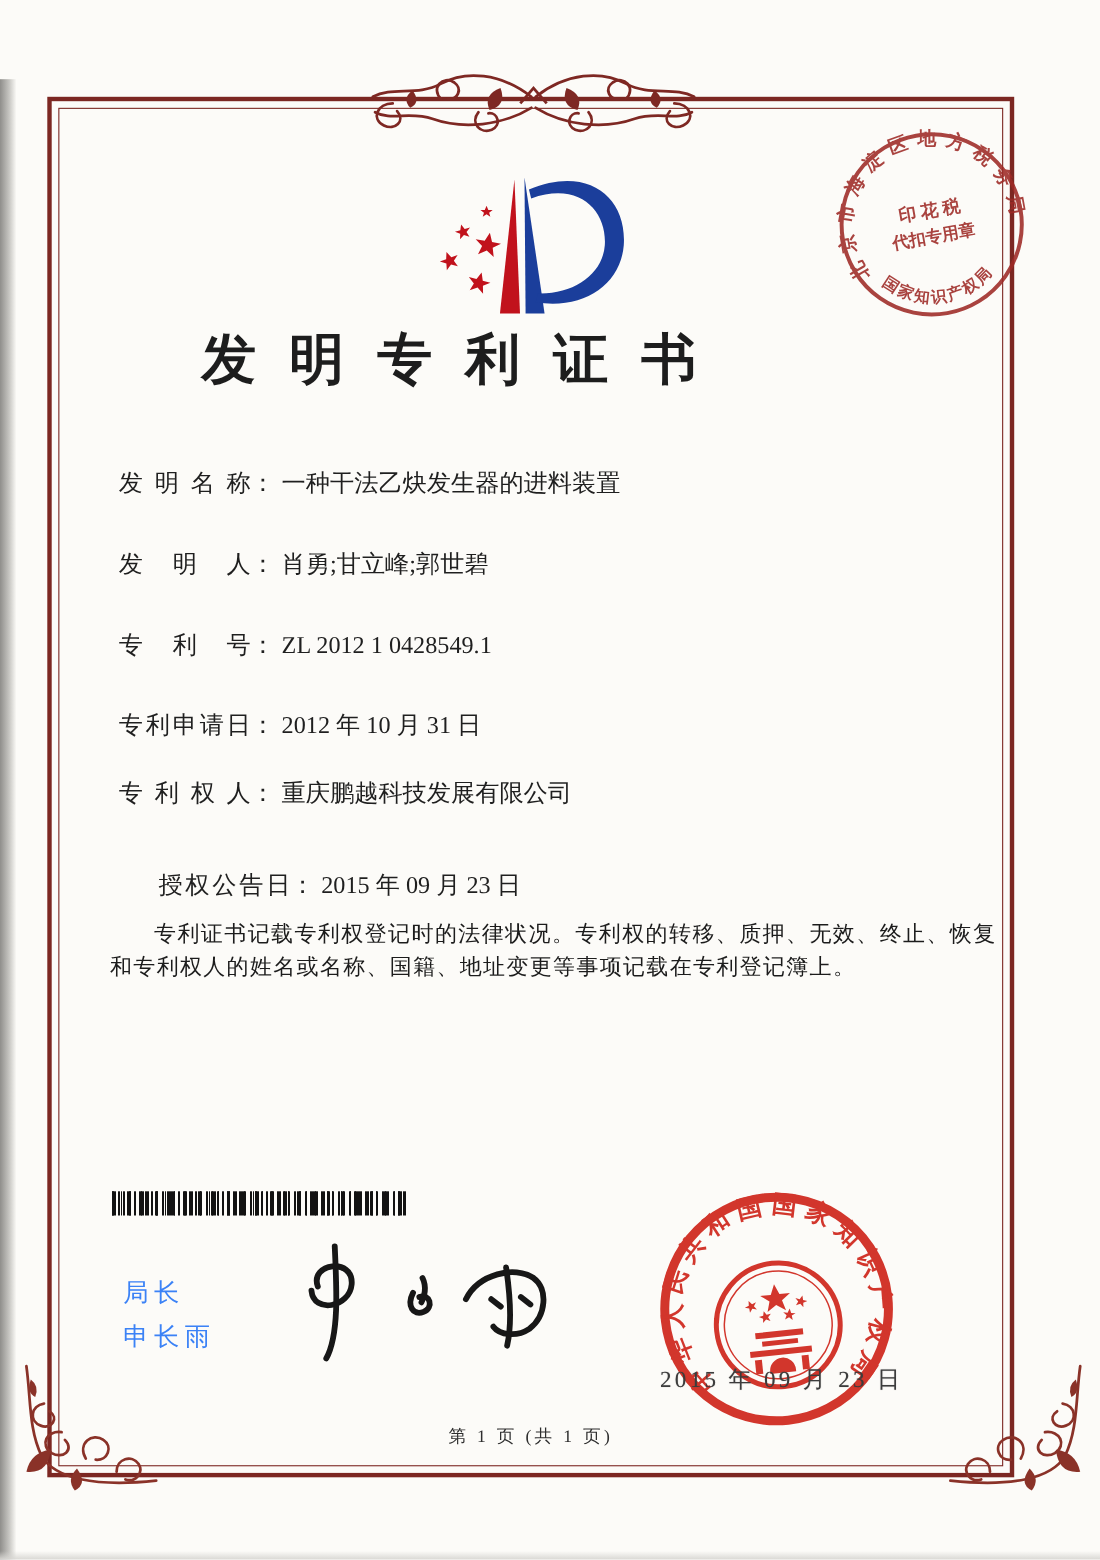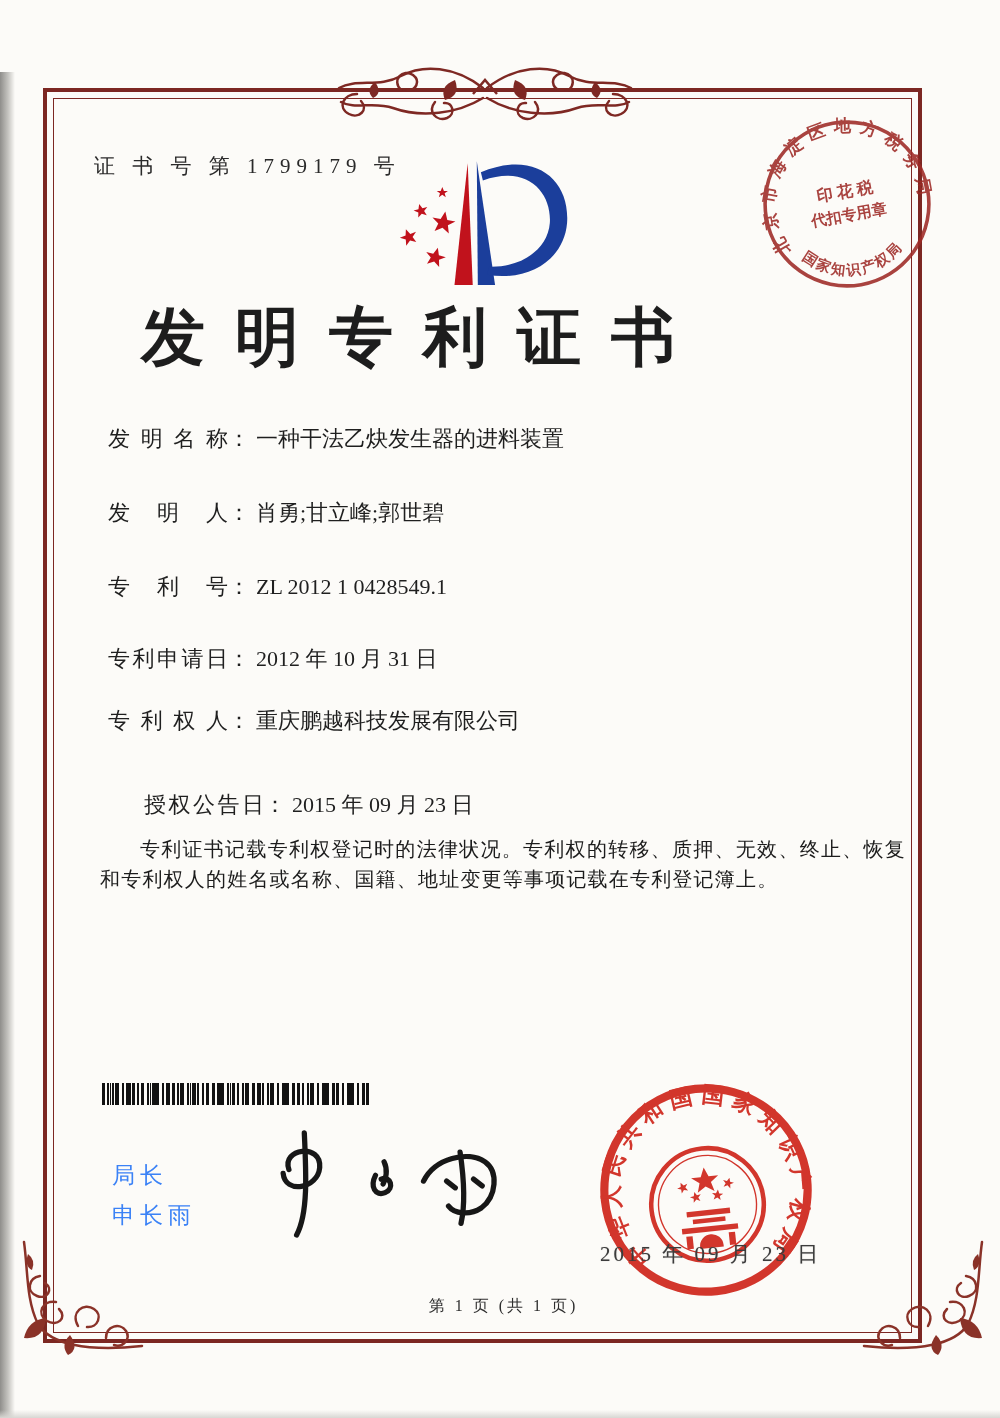"证 书 号 第 1799179" div.cert-no { html: <div>证 书 号 第 1799179 号</div> -> none }
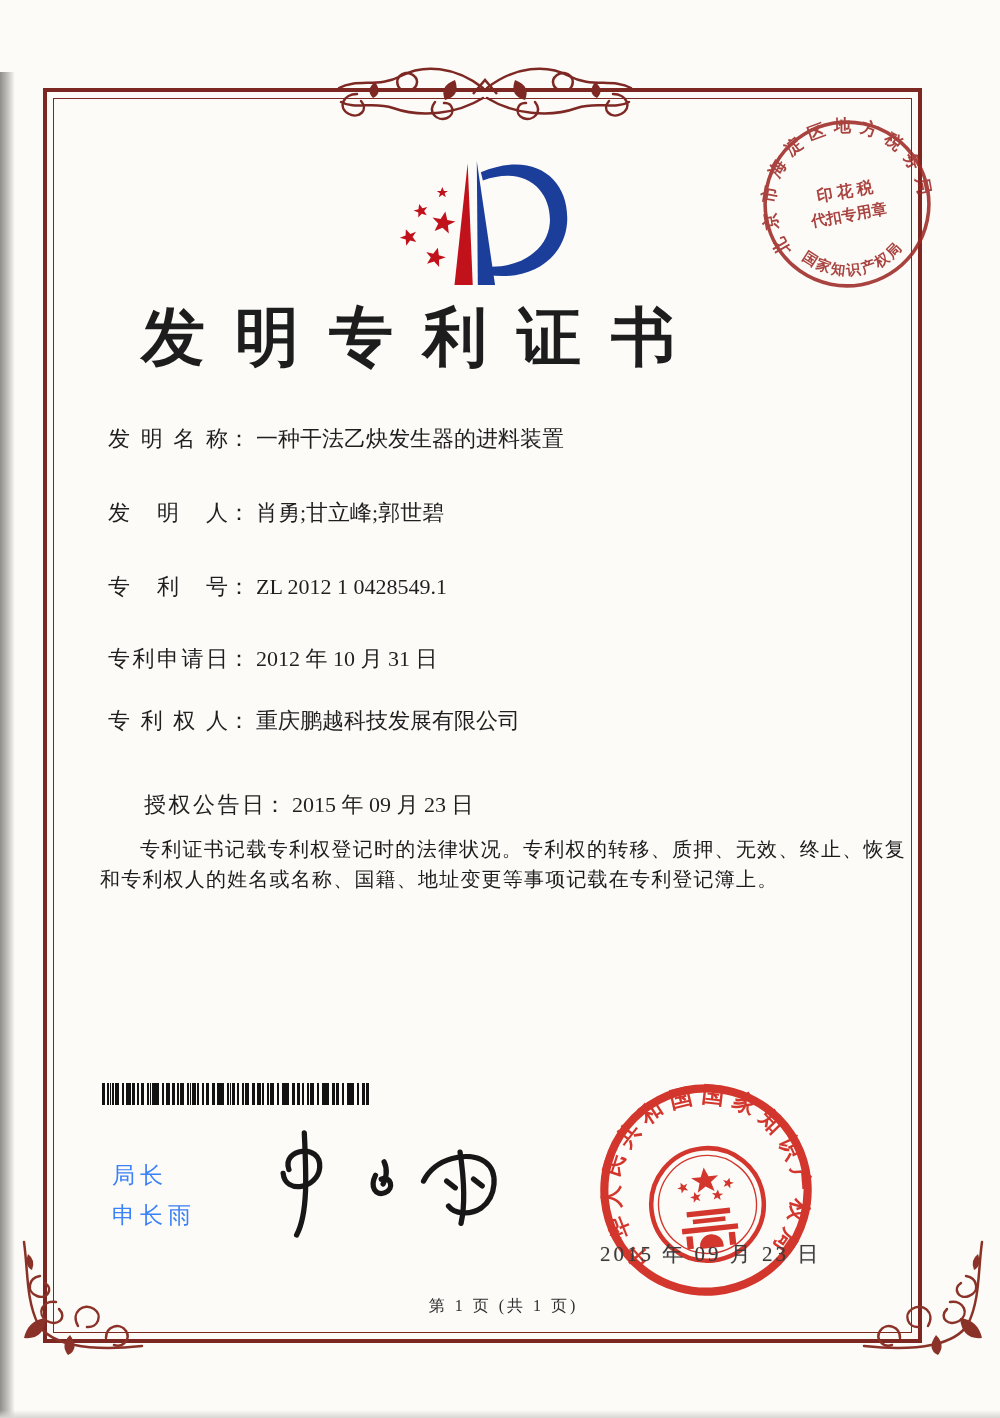"发明专利证书" .doc-title { font-size: 64px -> 50px }
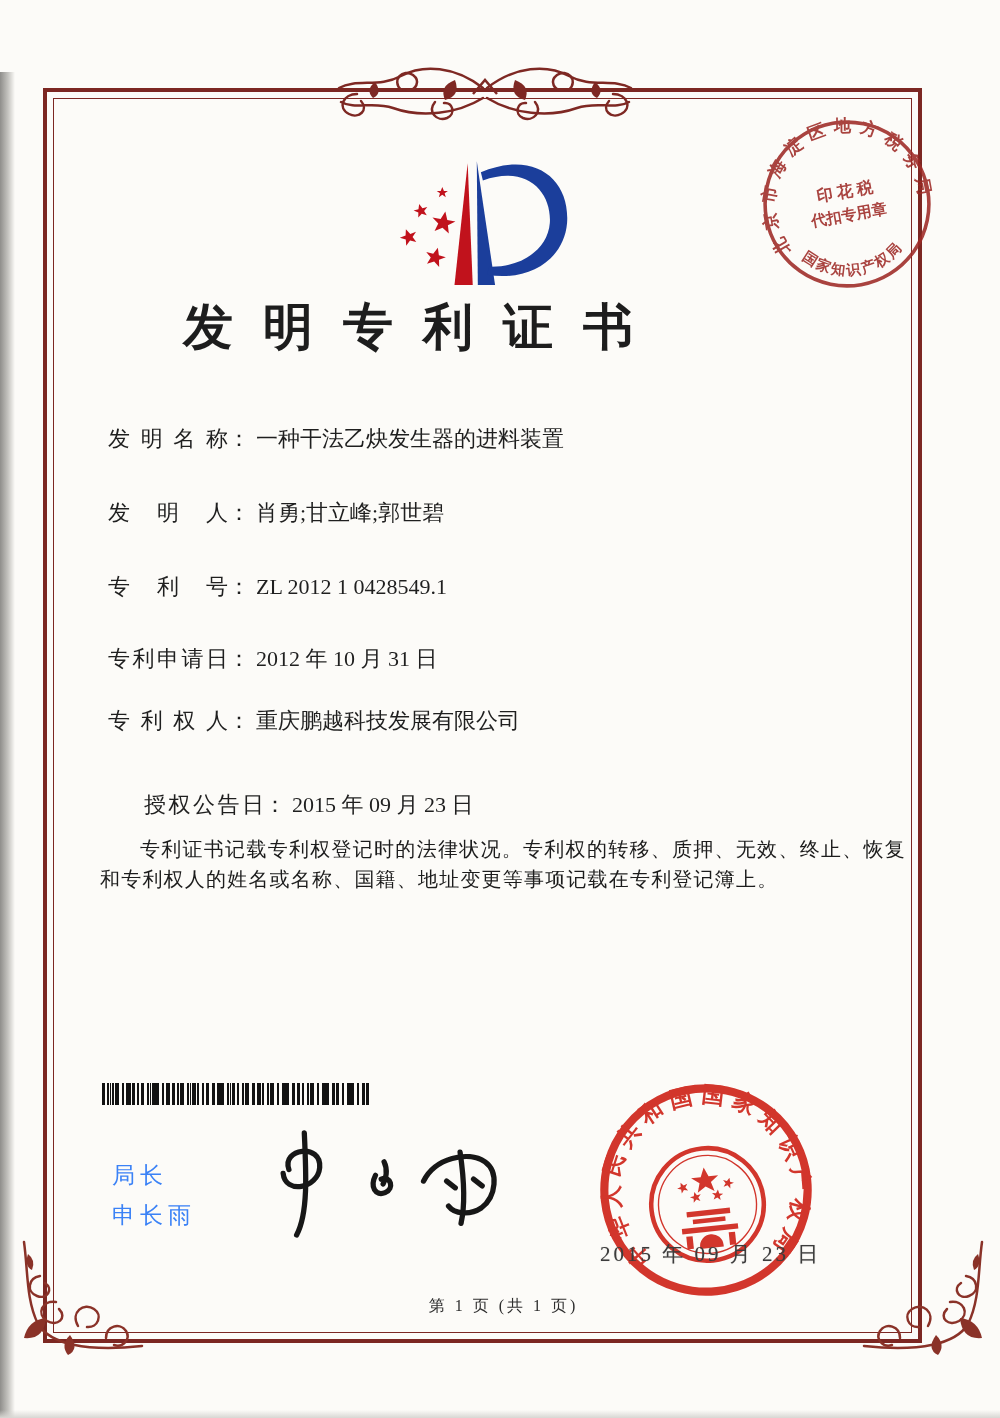"第 1 页 (共 1" .footer { padding-left: 21px -> none }
